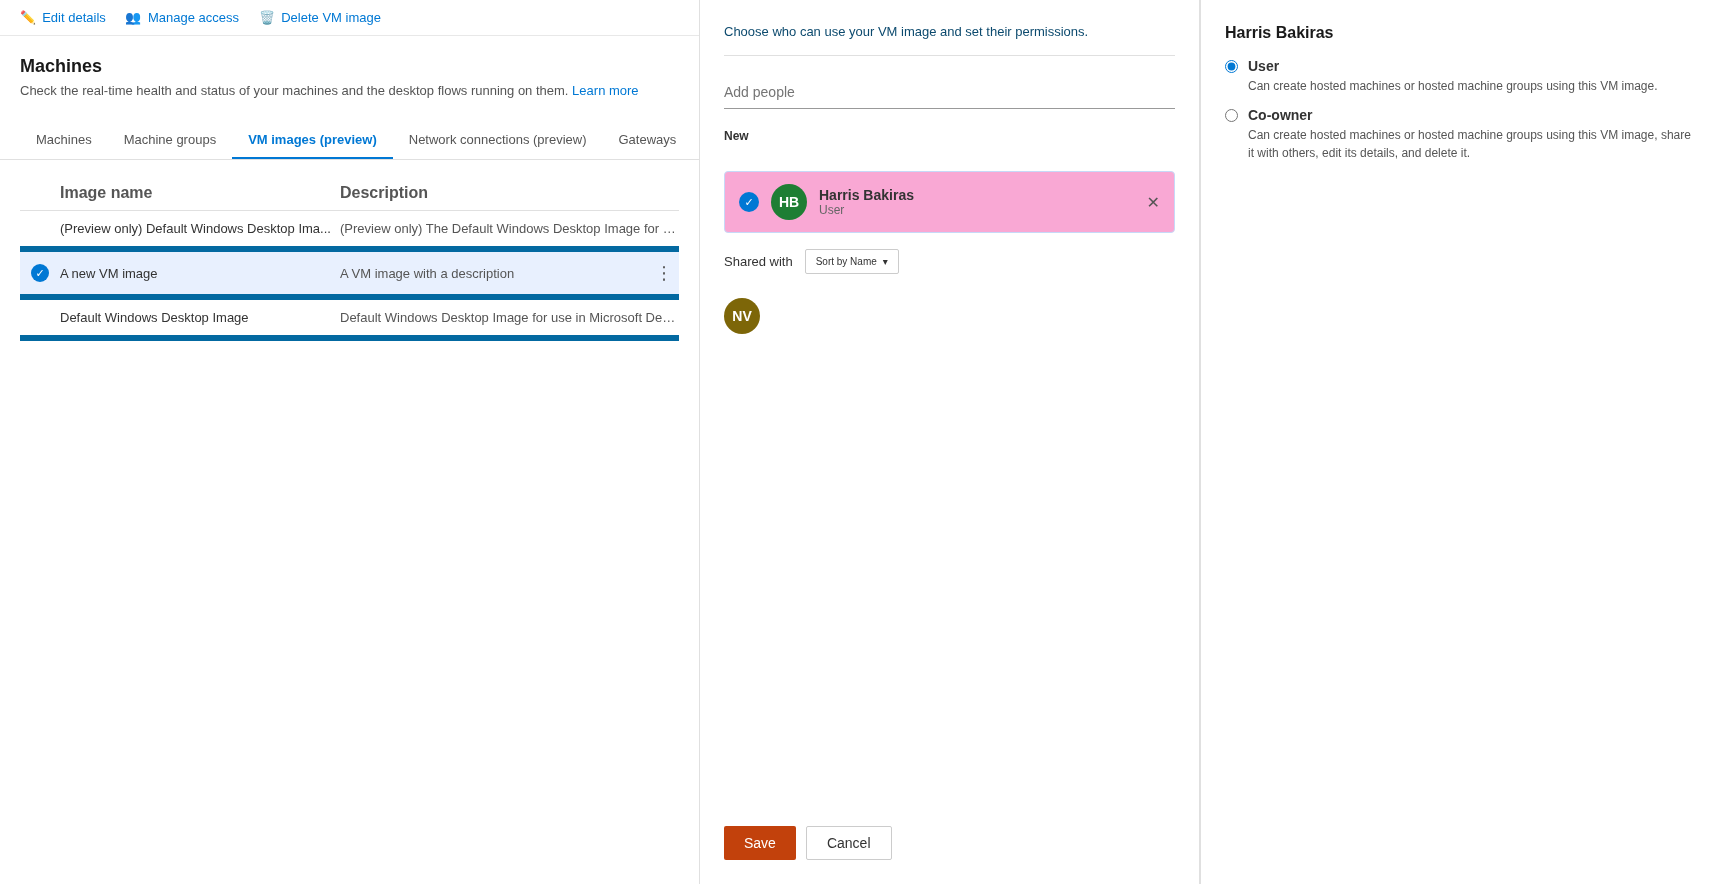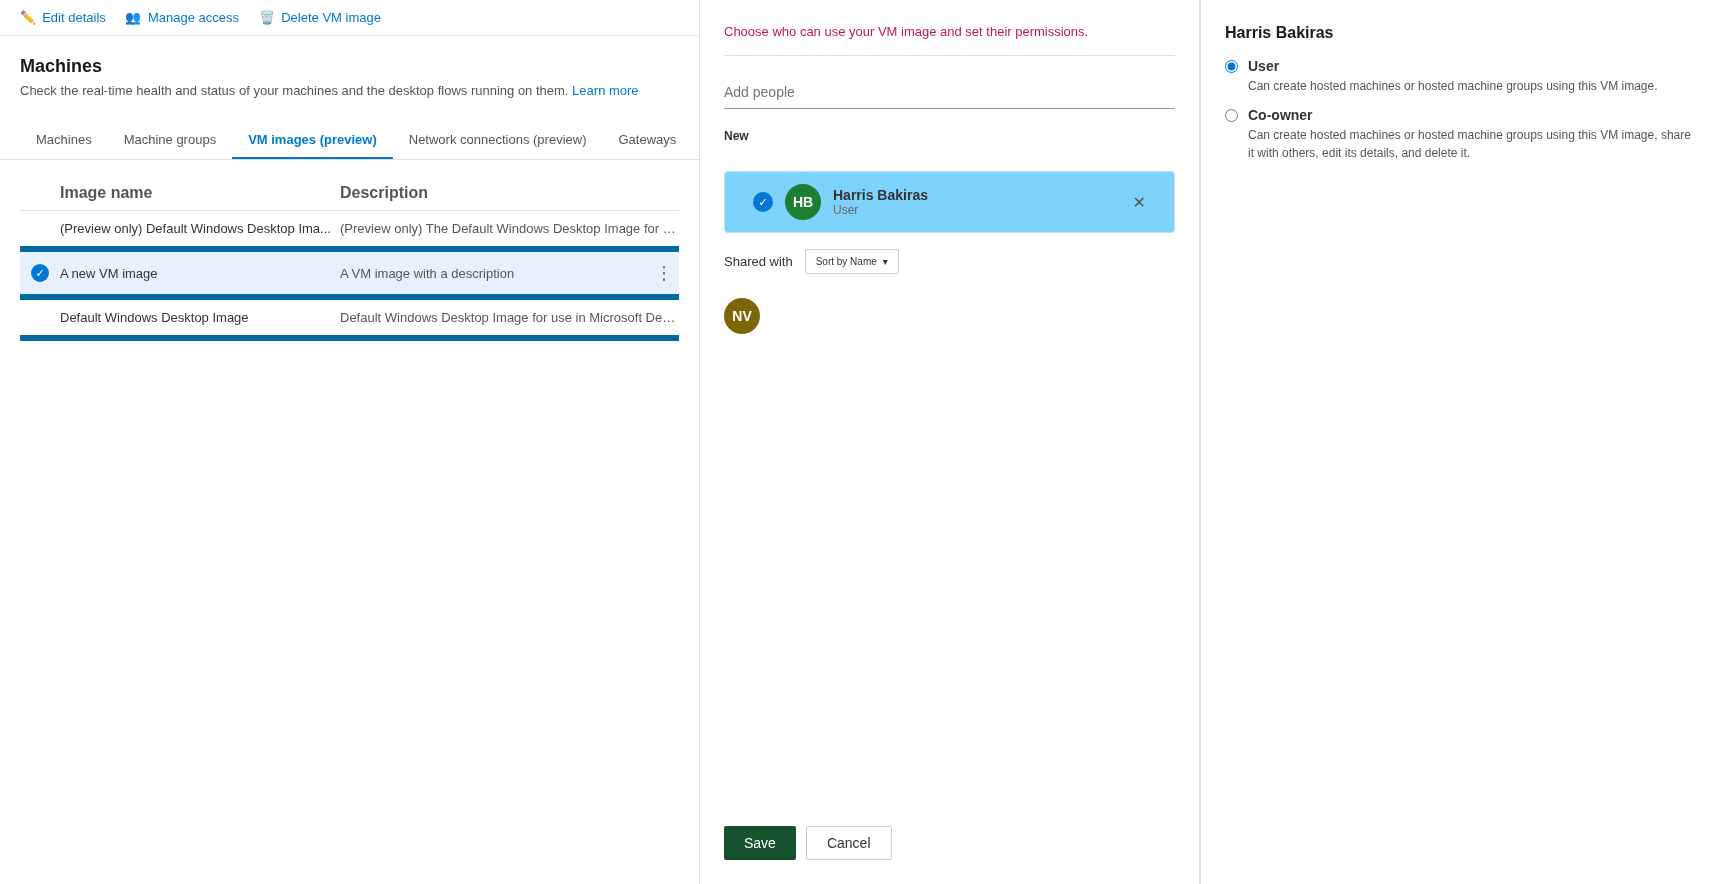"Choose who can use your" .panel-desc { color: #be185d -> #0c4a6e }
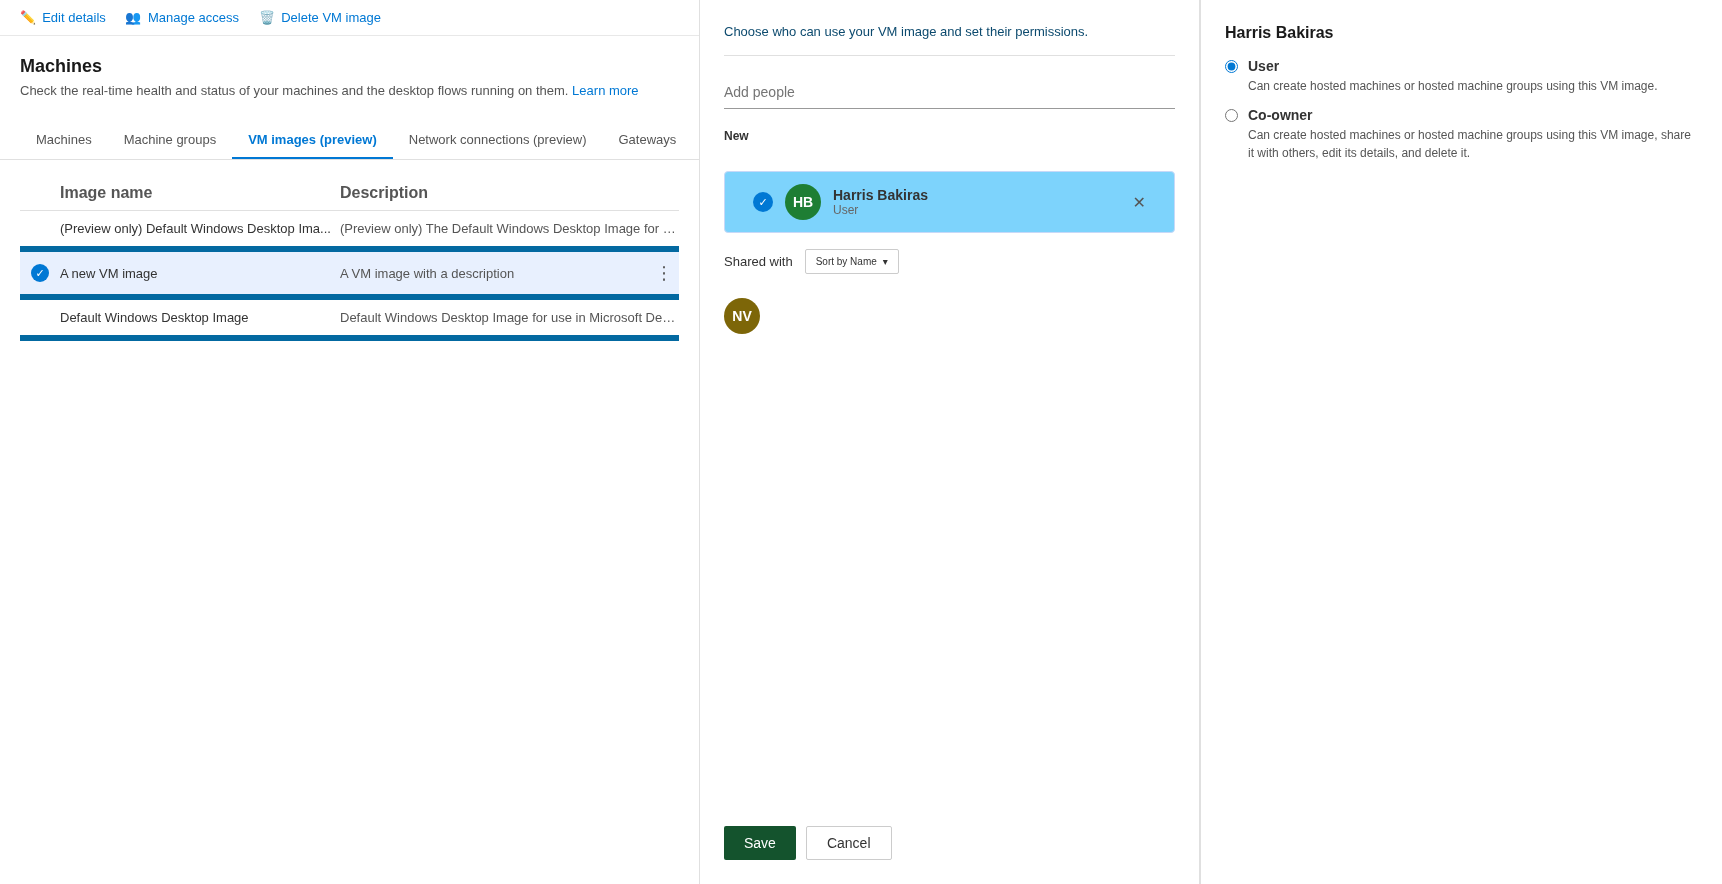"HB" .person-card { background: #7dd3fc -> #f9a8d4; padding: 12px 28px -> 12px 14px }
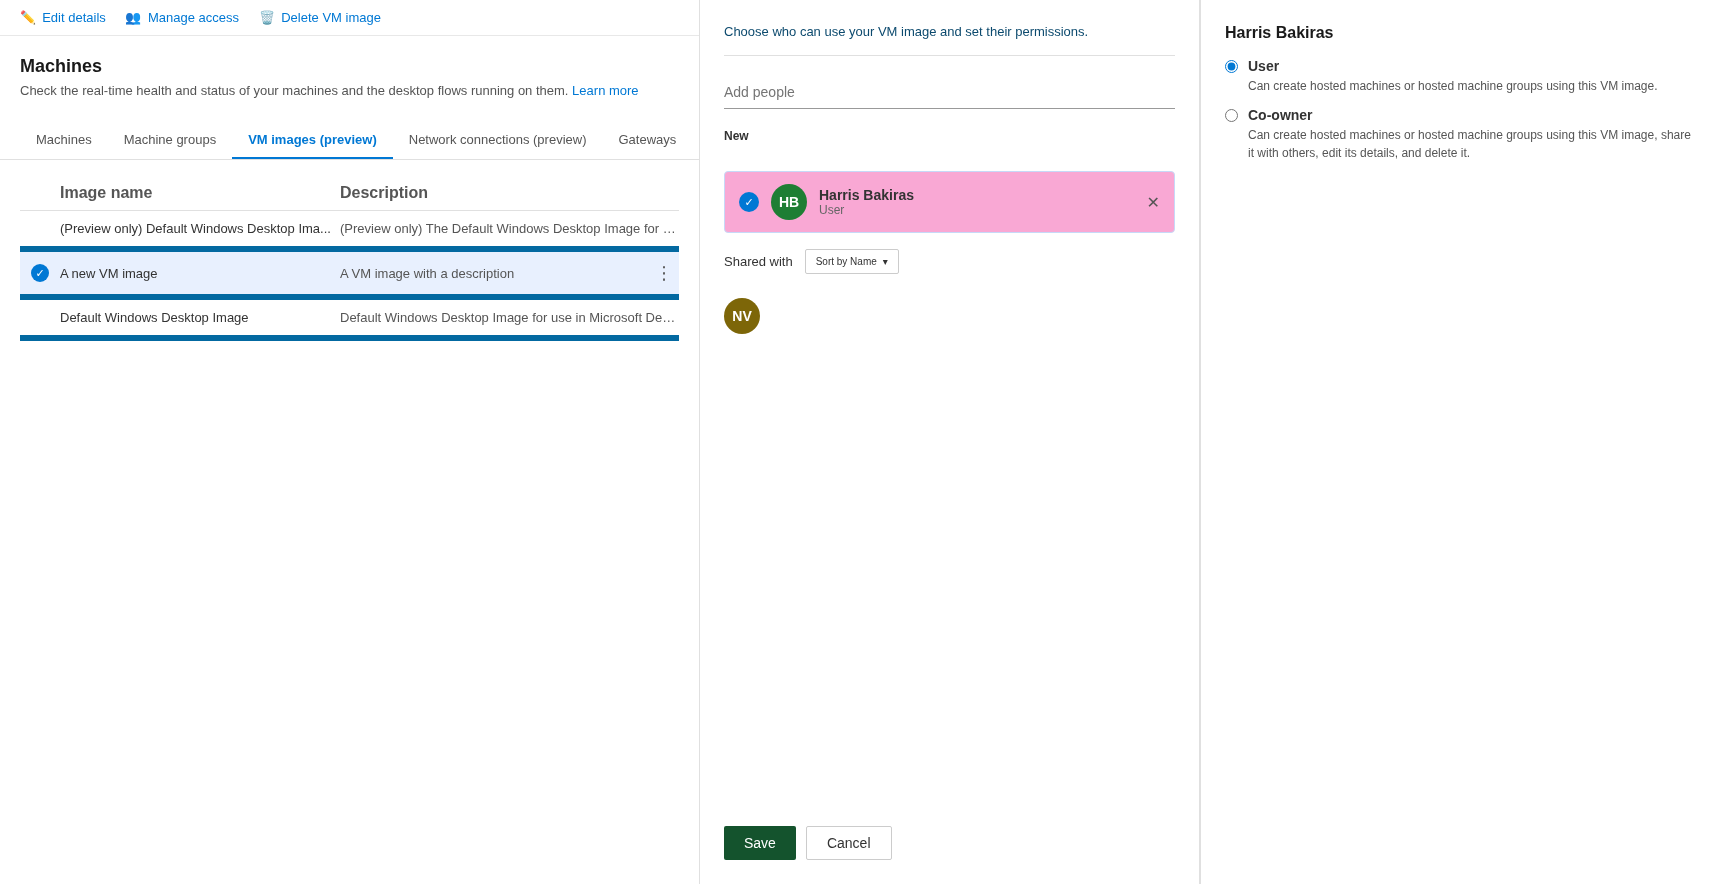"Save" .btn-save { background: #14532d -> #c2410c }
